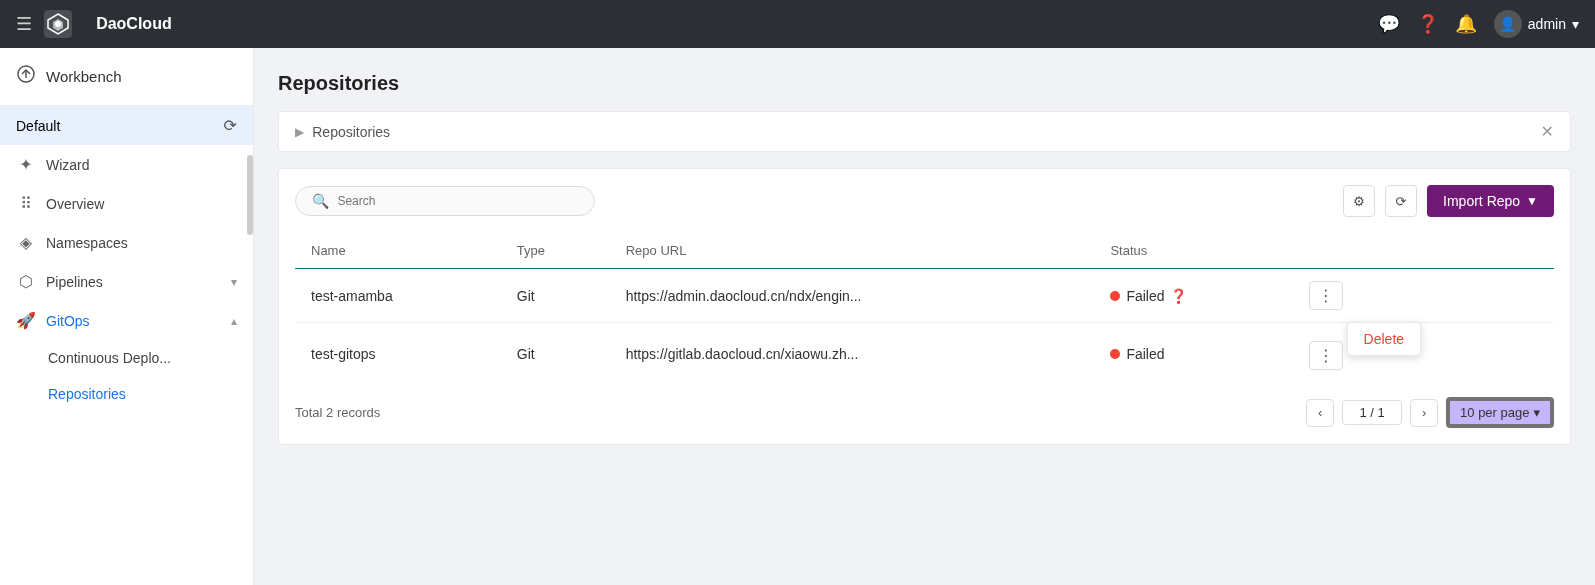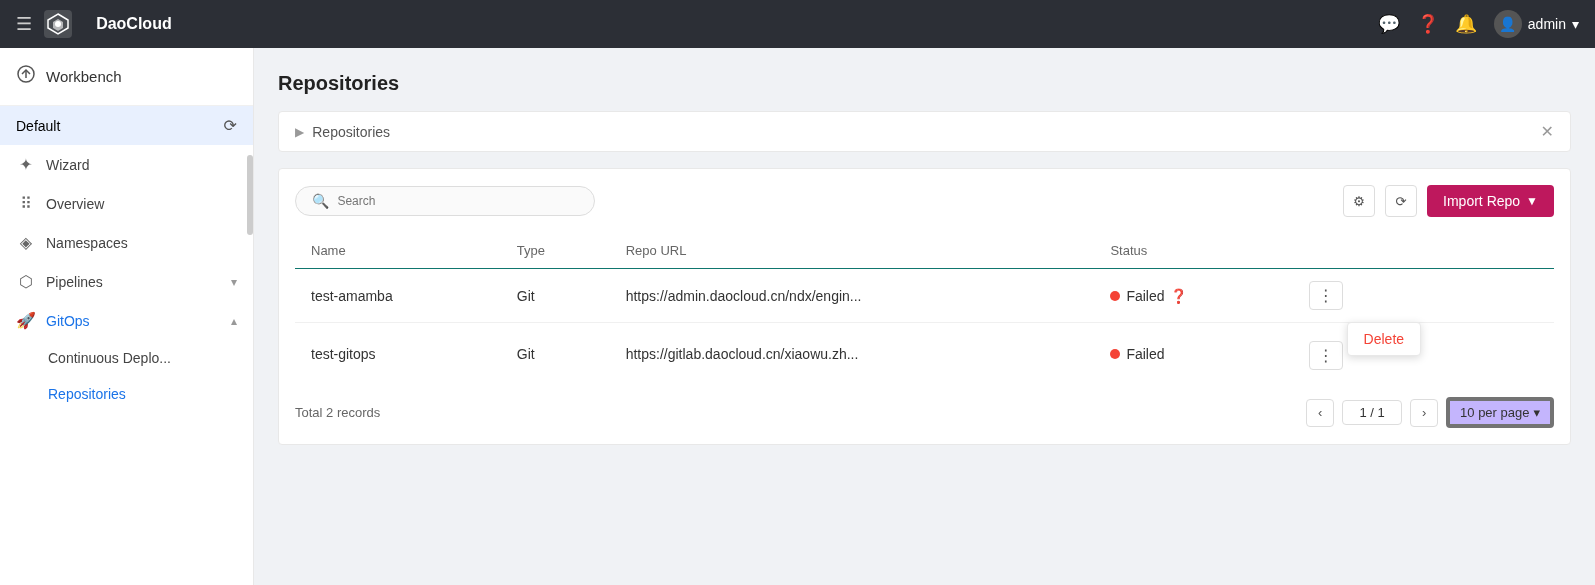"Import Repo" .import-btn { background: #be185d -> #701a75 }
